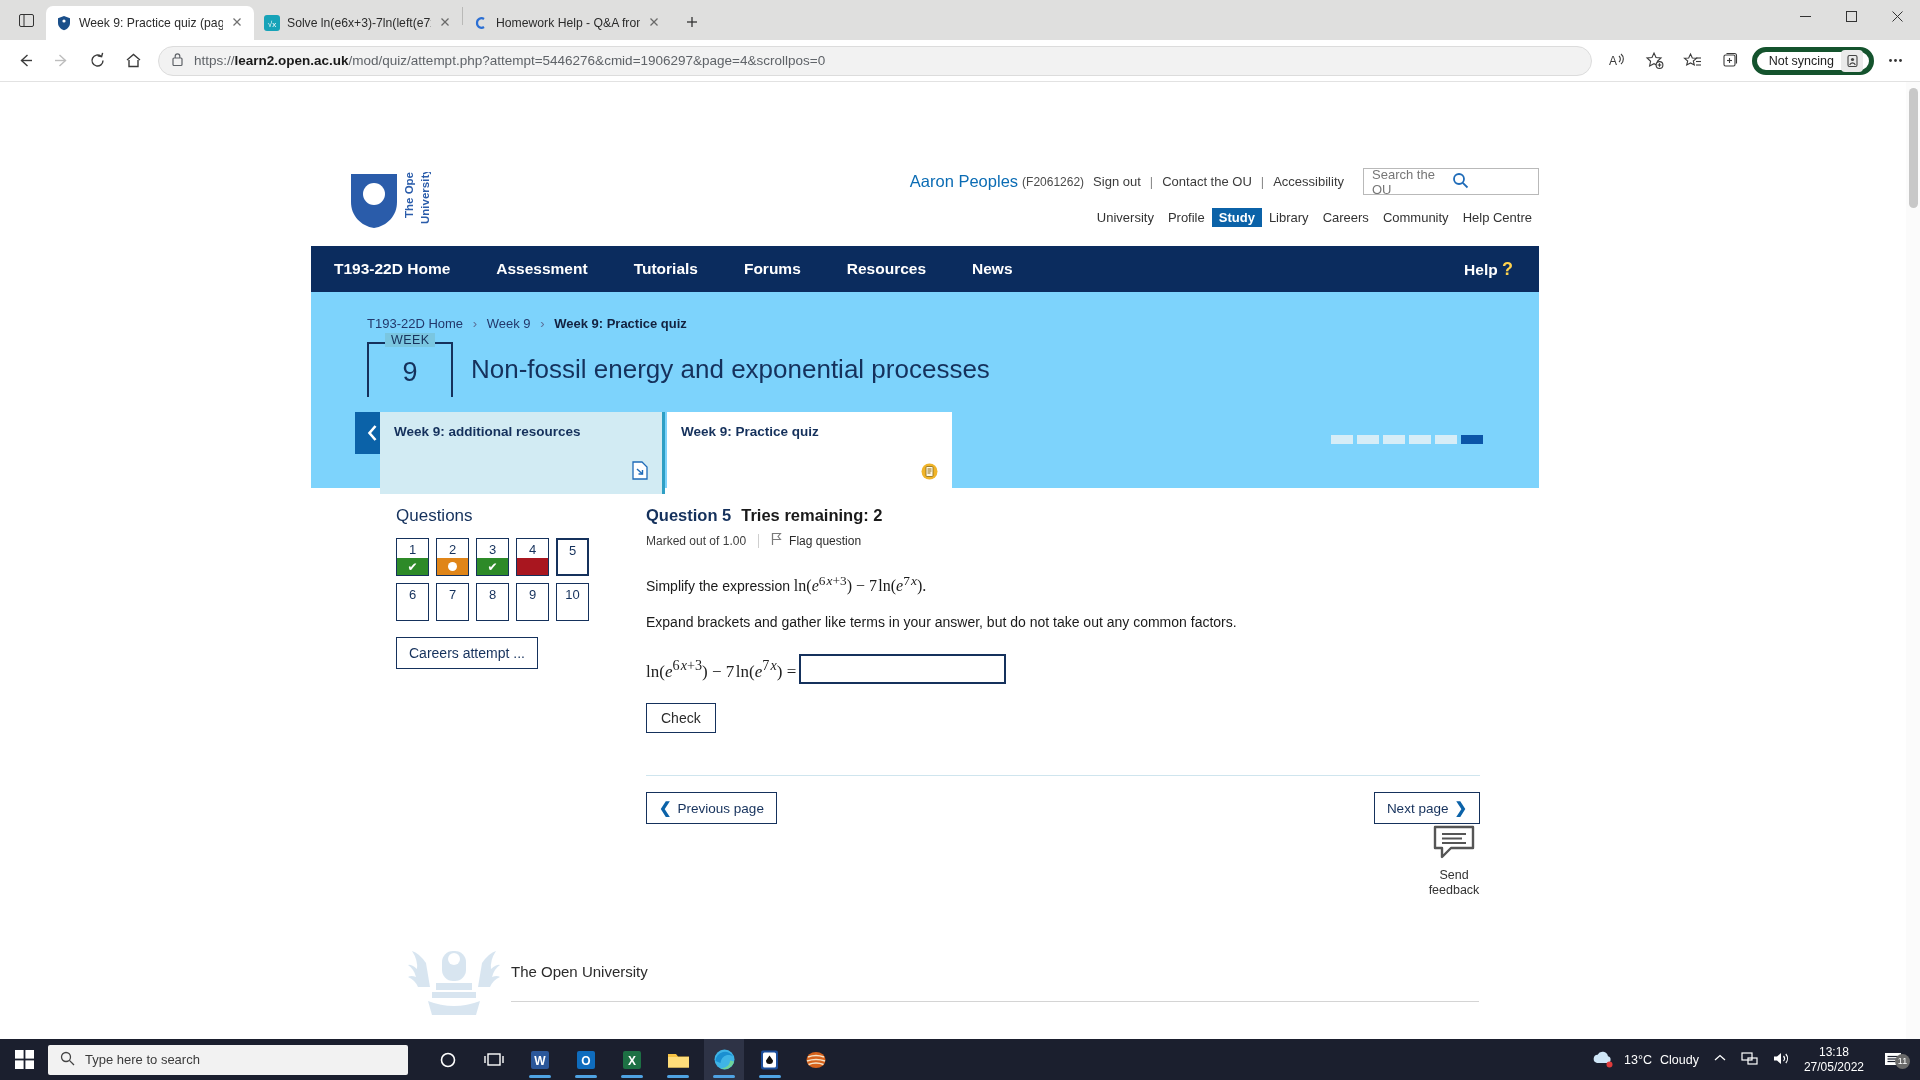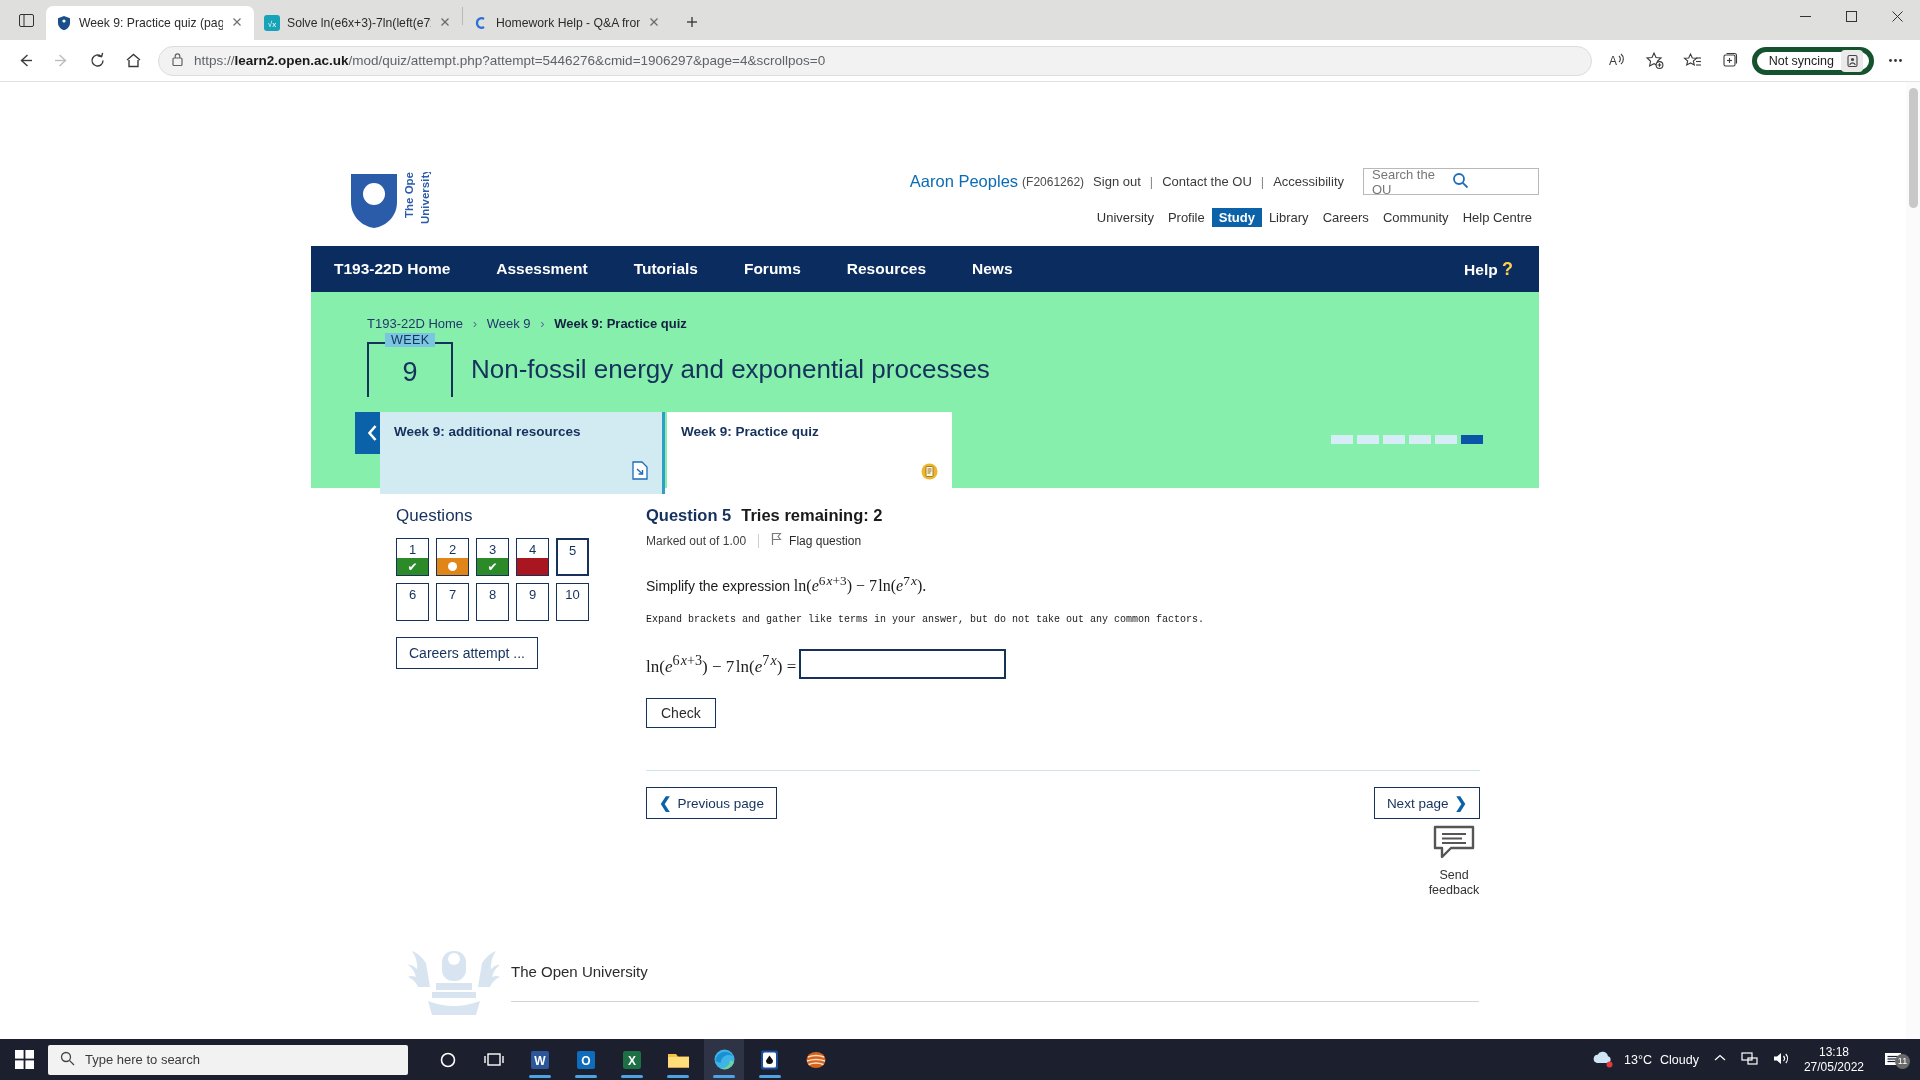"T193-22D Home › Week 9" .banner { background: #86efac -> #7dd3fc }
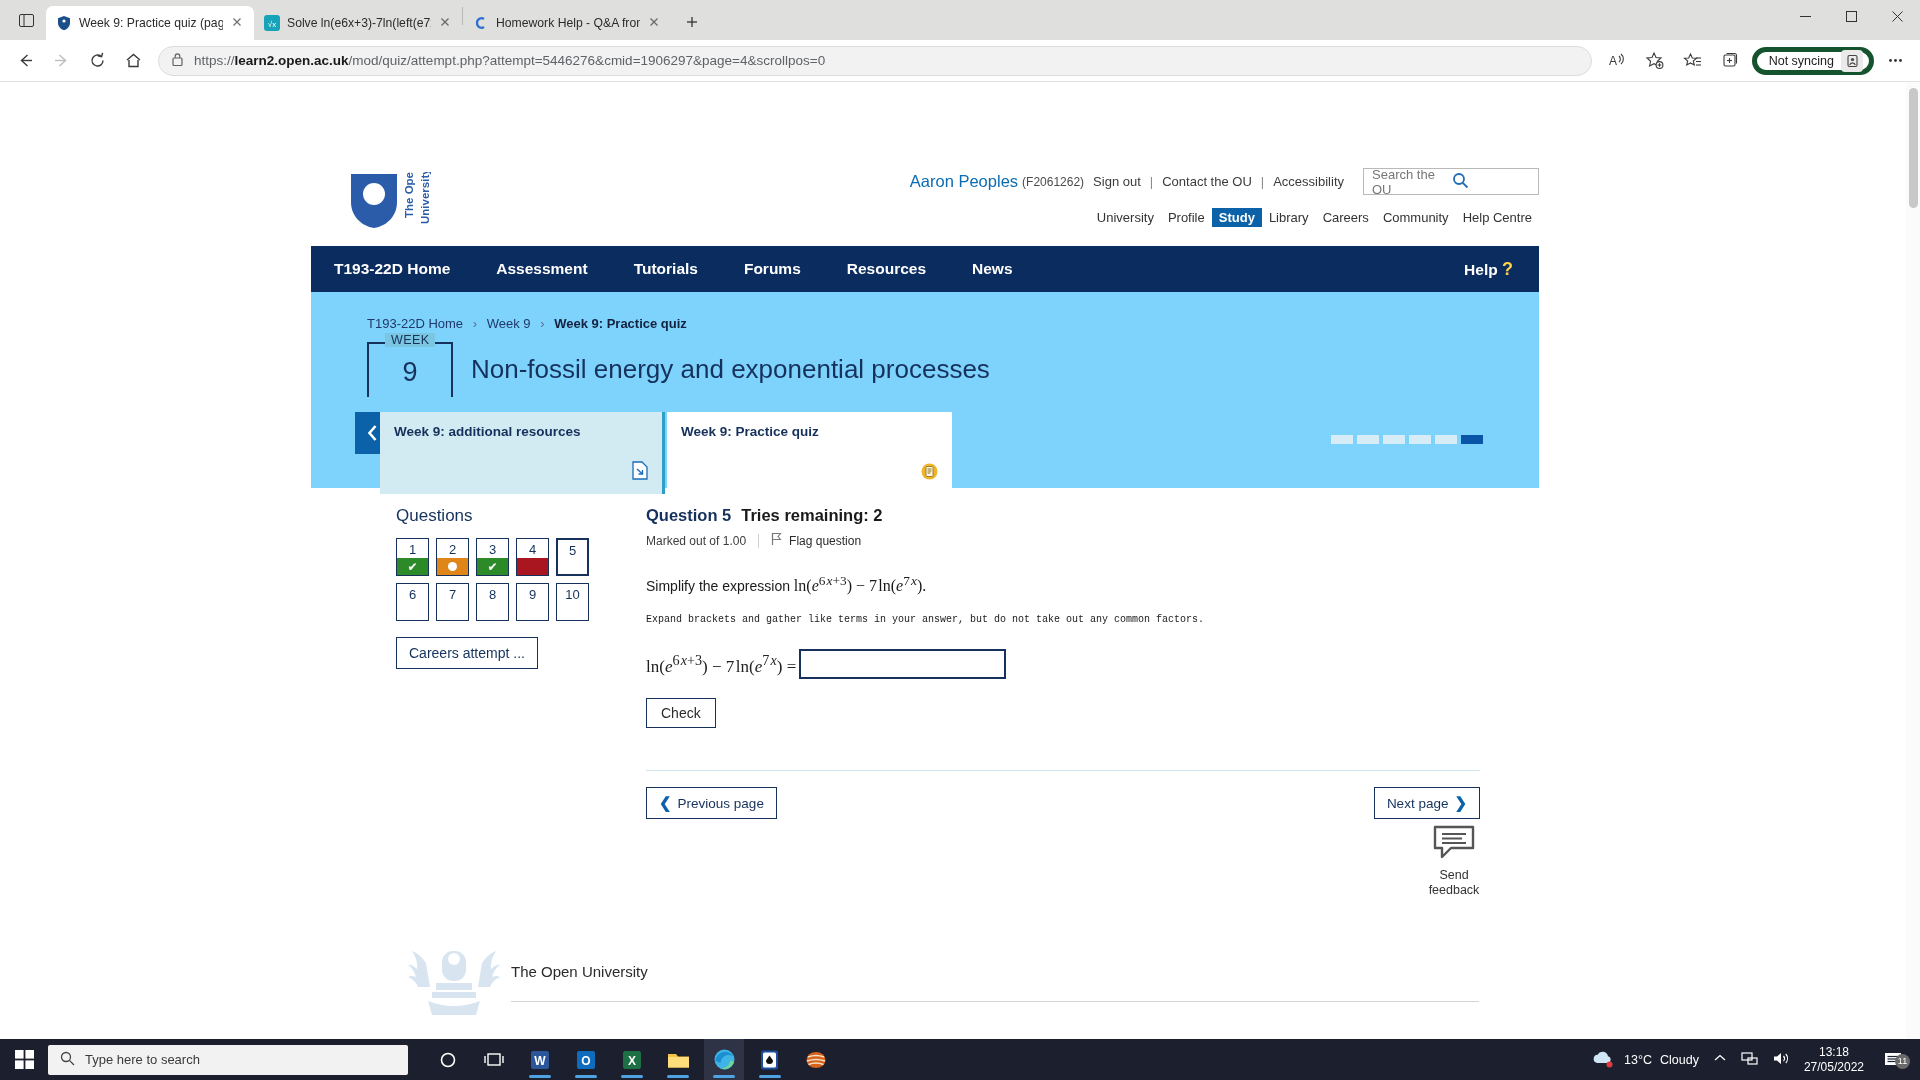"Expand brackets and gather like" .qnote { font-family: Liberation Mono, monospace -> none; font-size: 10px -> 14px }
